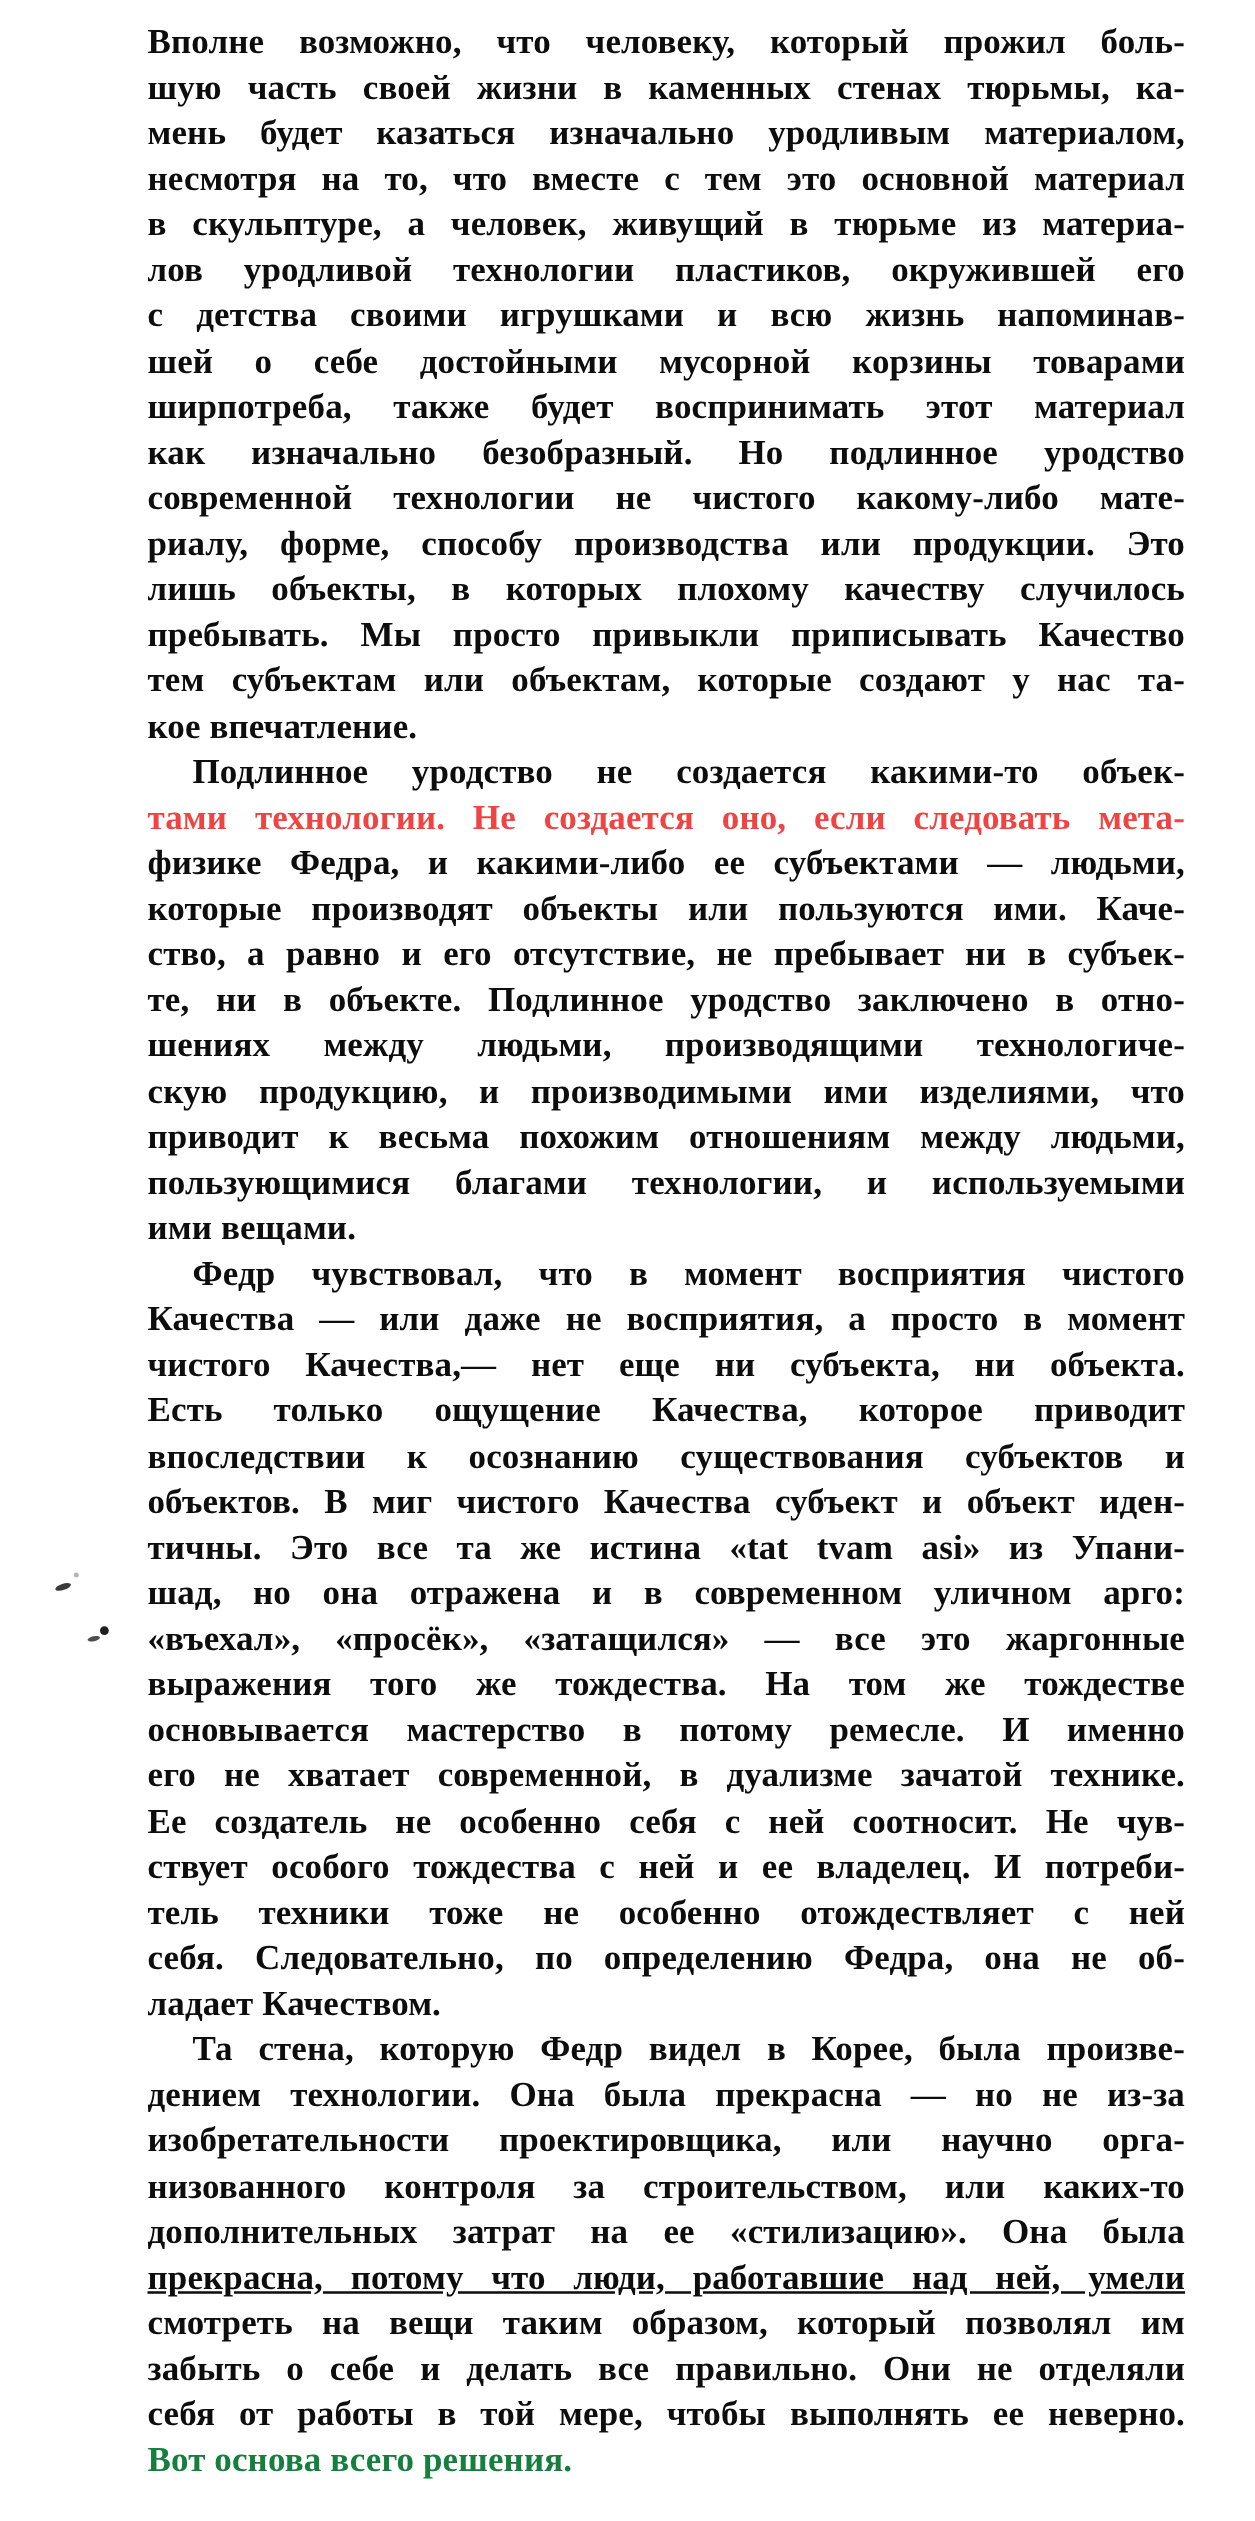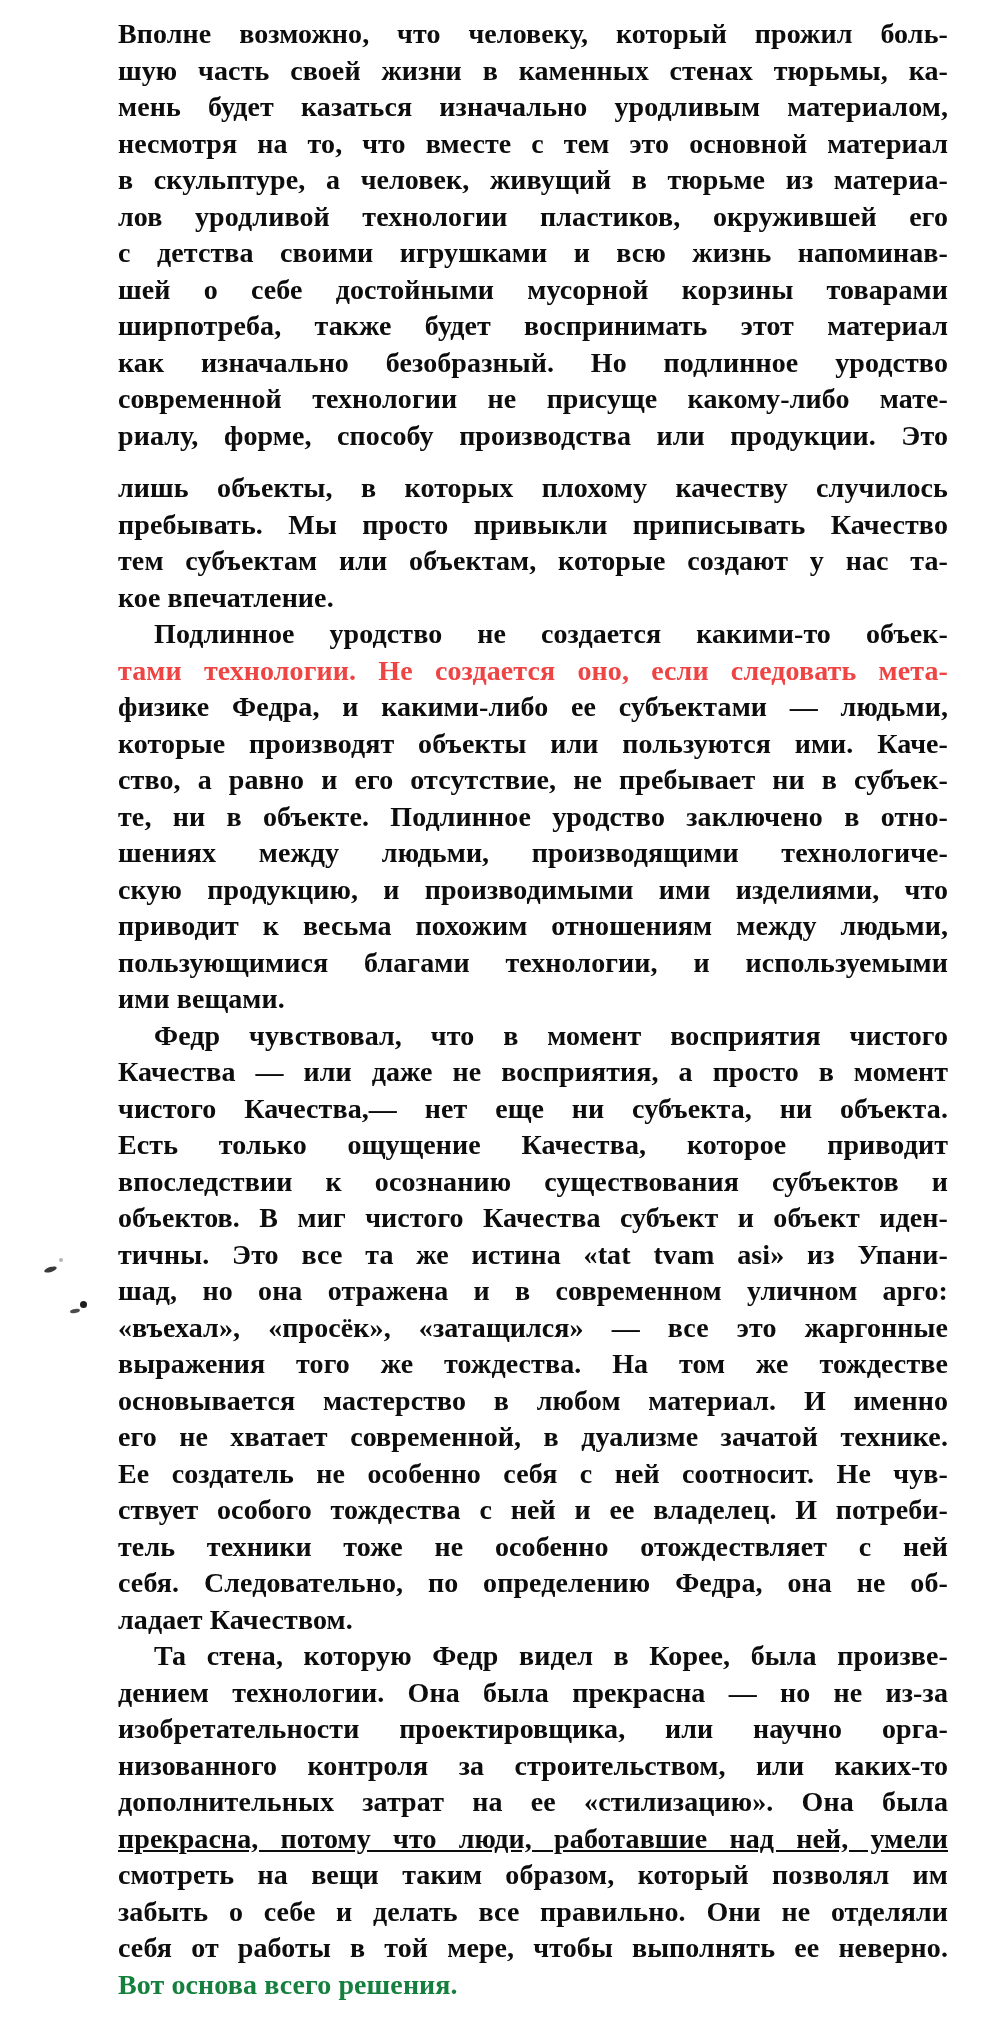"современной технологии не присуще" div.line { text: присуще -> чистого }
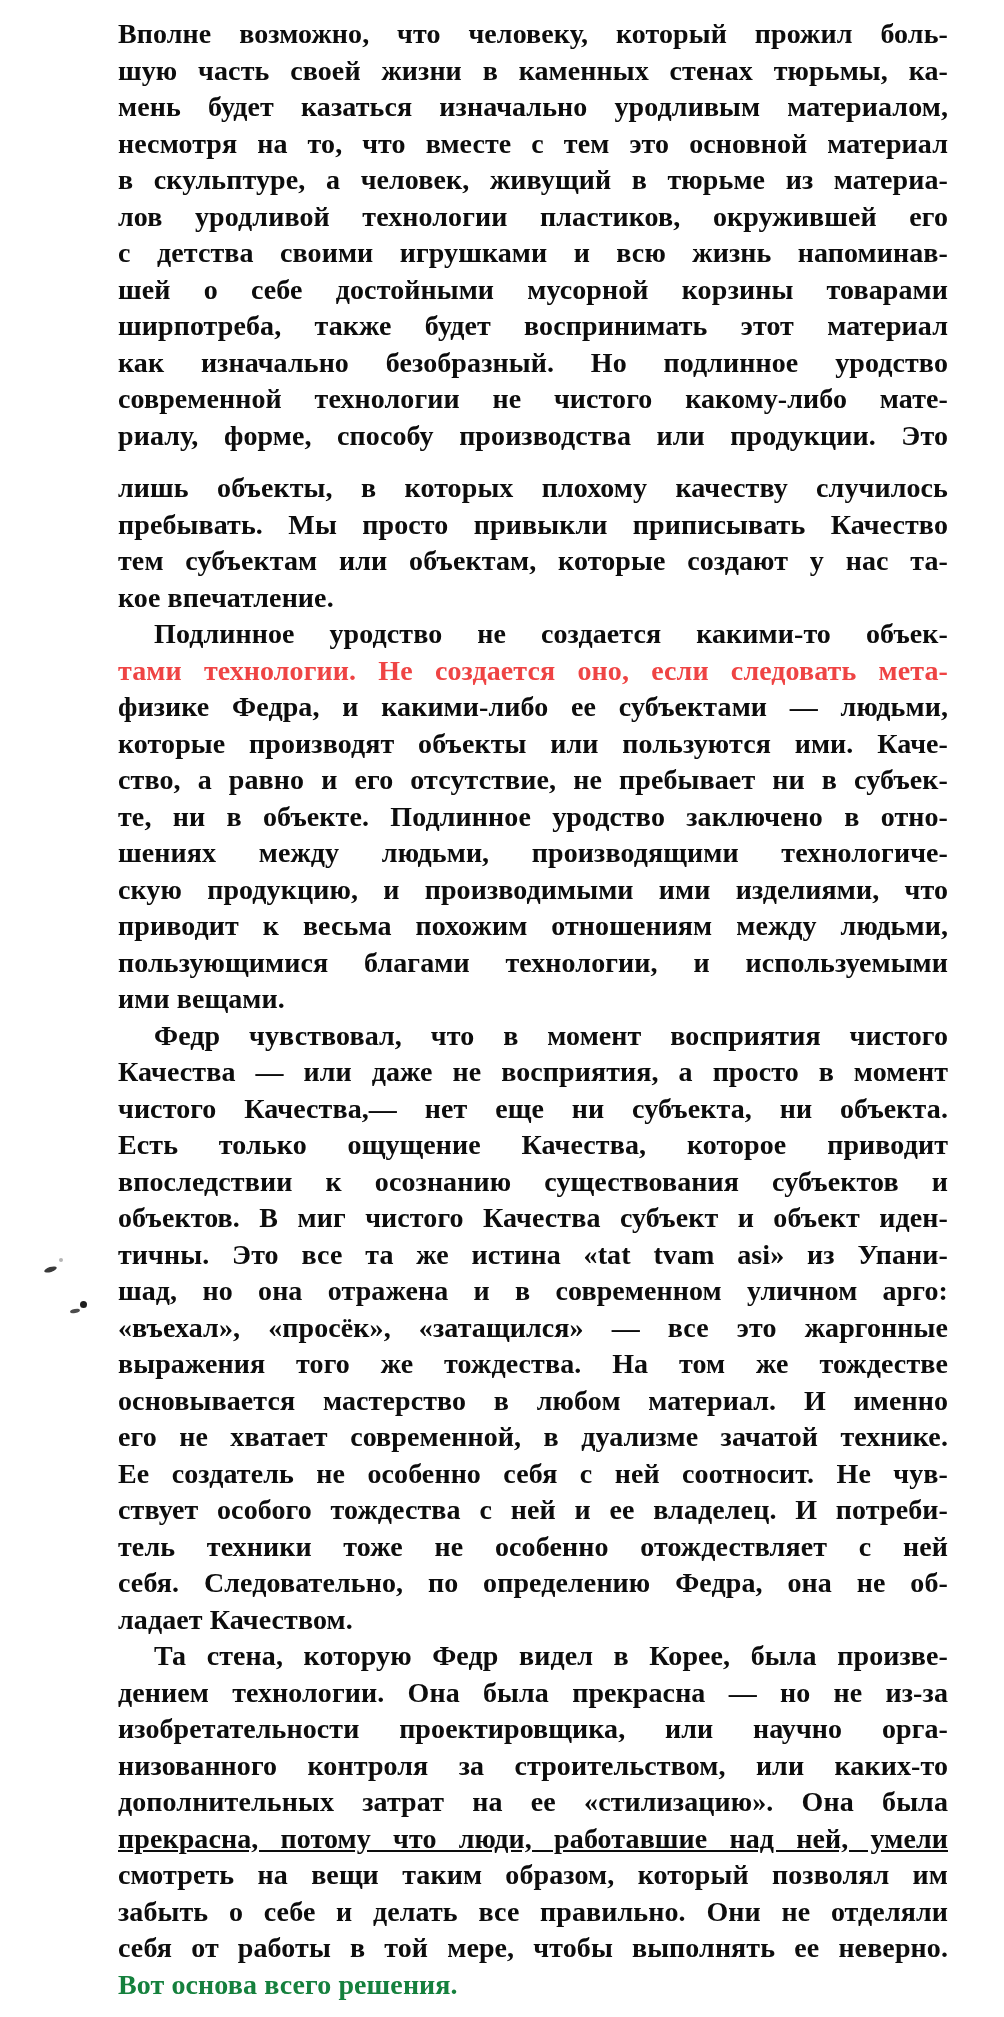"лишь объекты, в которых плохому" div.line { margin-top: 16px -> none }
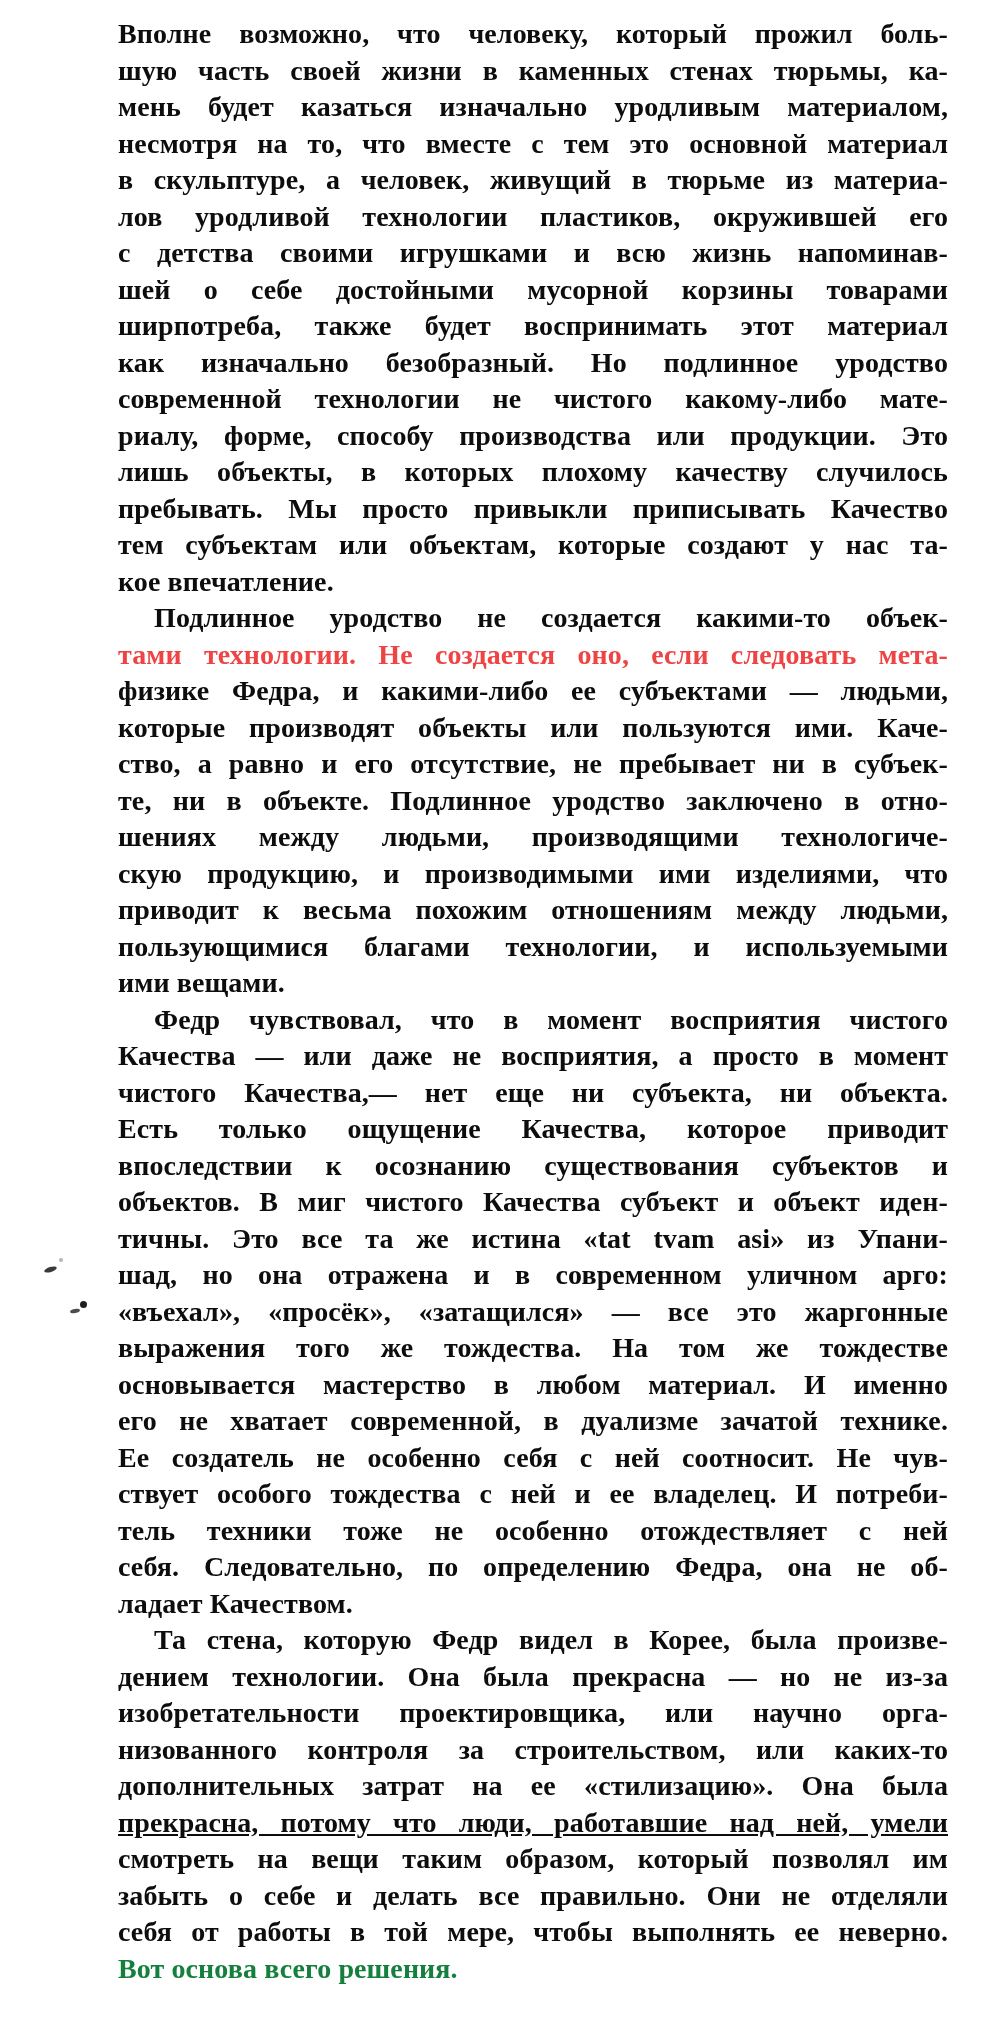"основывается мастерство в любом" div.line { text: любом материал -> потому ремесле }
